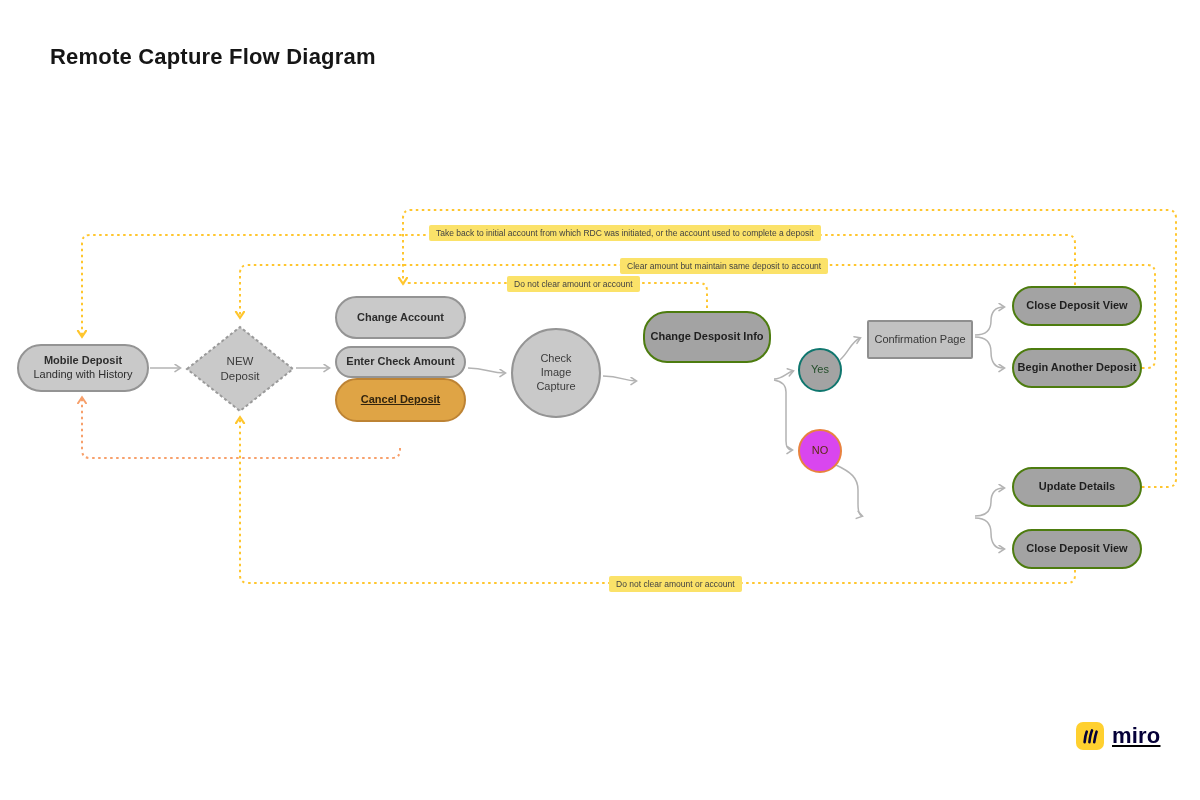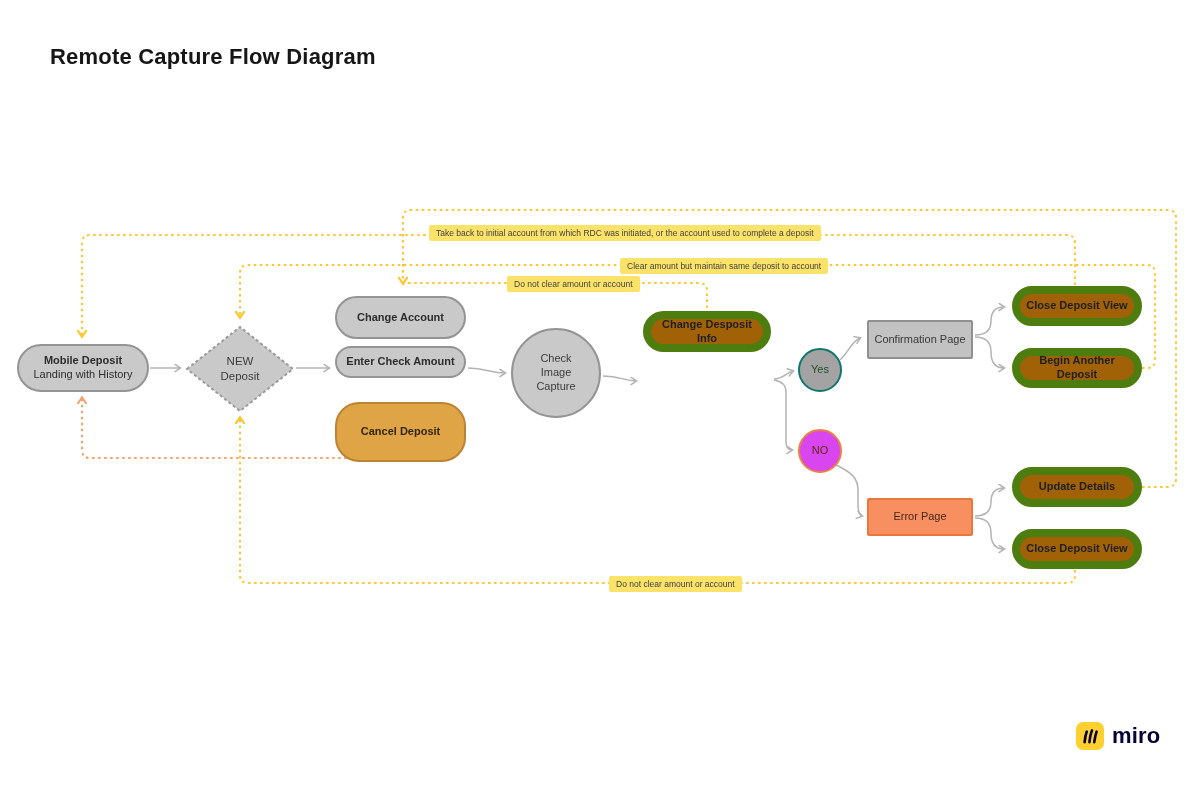"Close Deposit View" .fill-white { background: #a16207 -> #a3a3a3; border: 8px solid #4d7c0f -> 2px solid #4d7c0f }
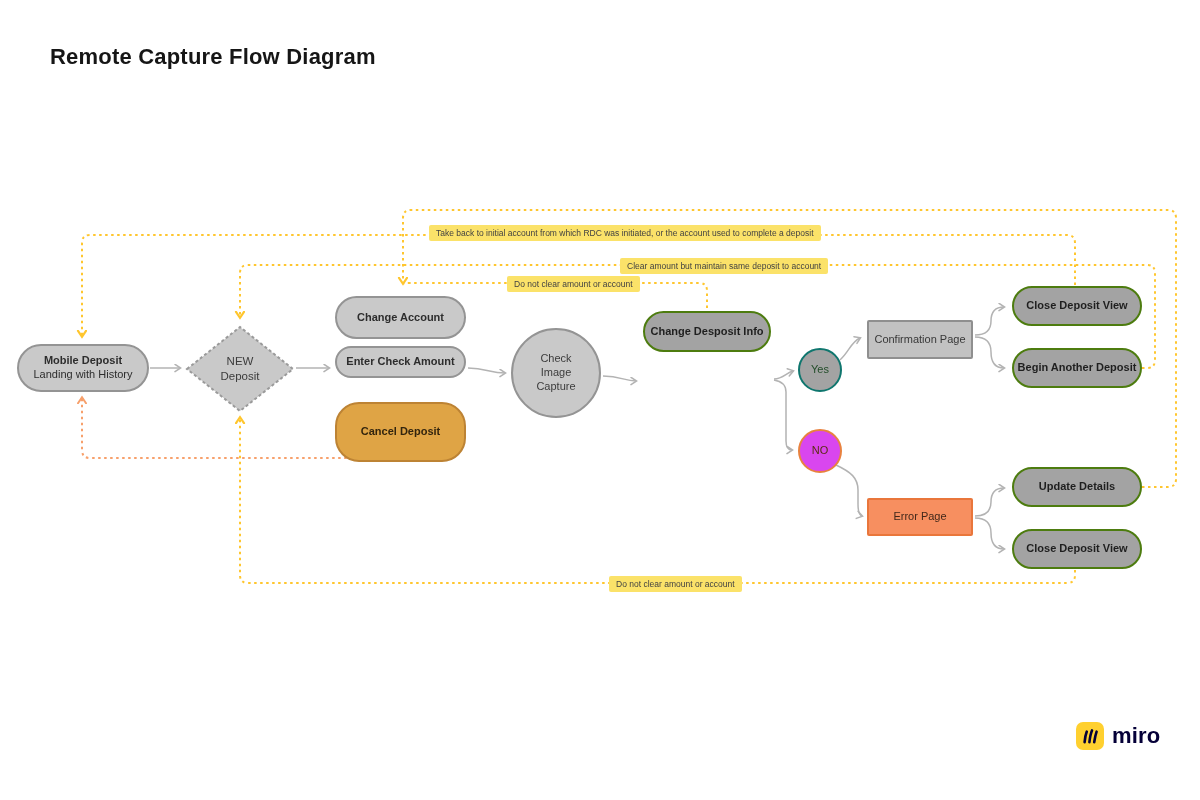"Change Desposit Info" div.node { height: 41px -> 52px }
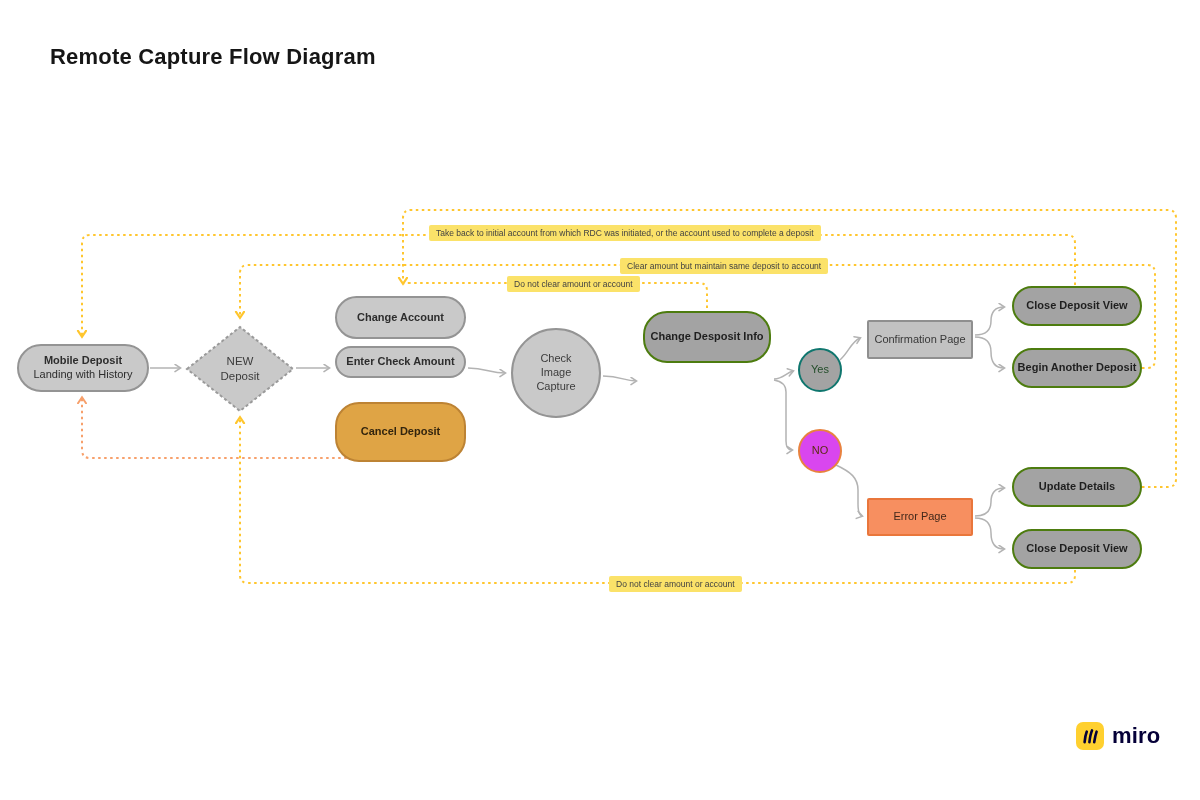"Cancel Deposit" div.node { height: 60px -> 44px; text-decoration: none -> underline; top: 402px -> 378px }
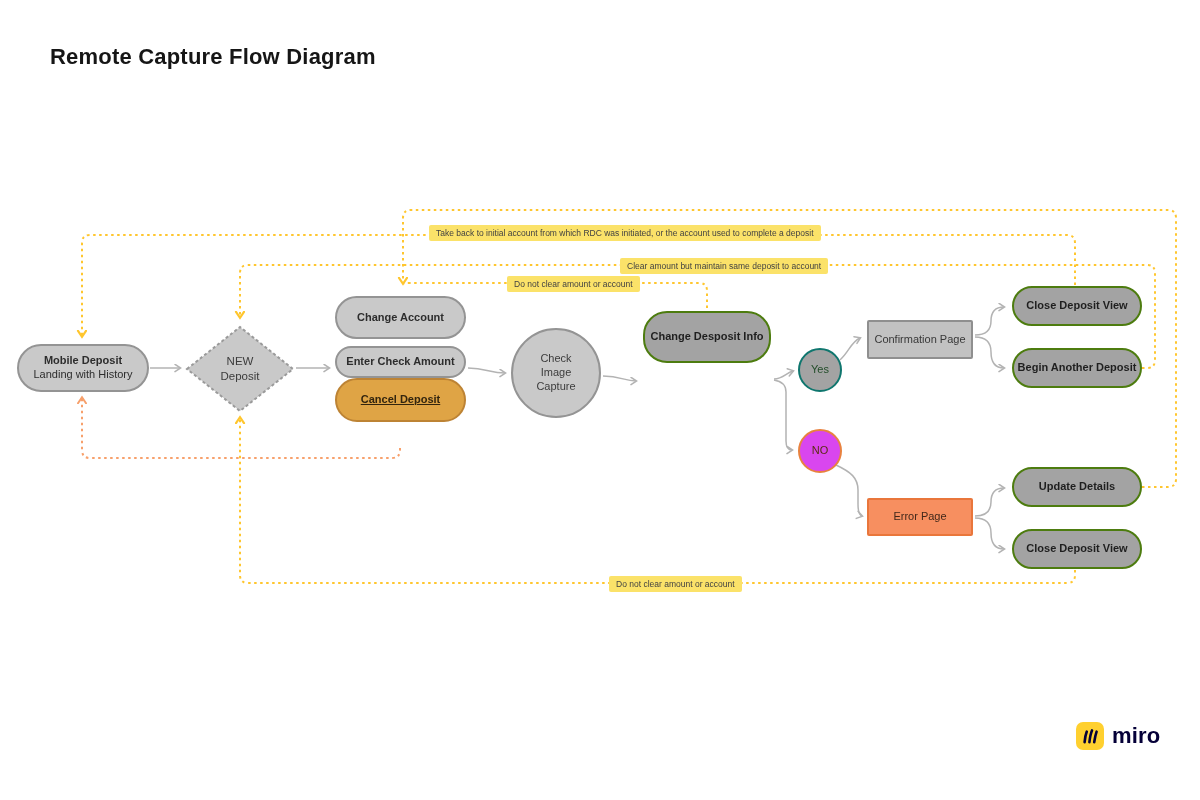"Error Page" div.node { html: <div> <span>Error Page</span> </div> -> none }
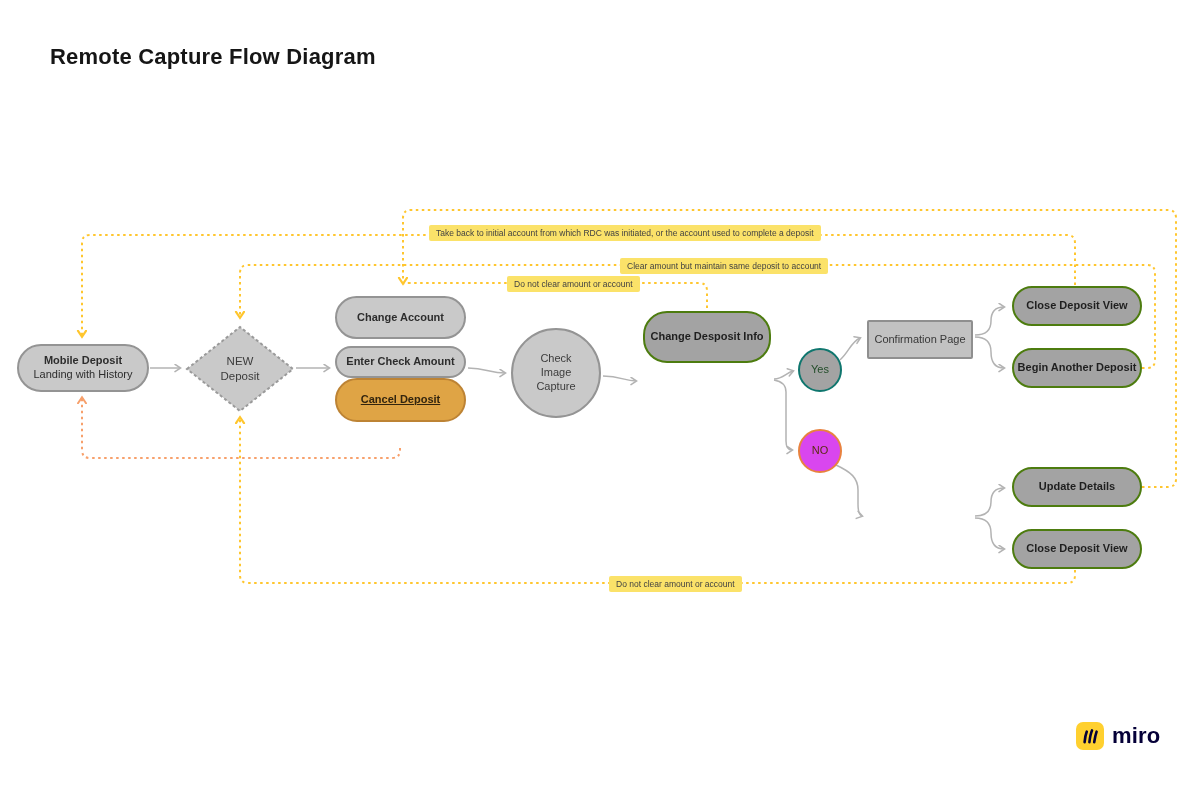"miro" .brand { text-decoration: none -> underline }
